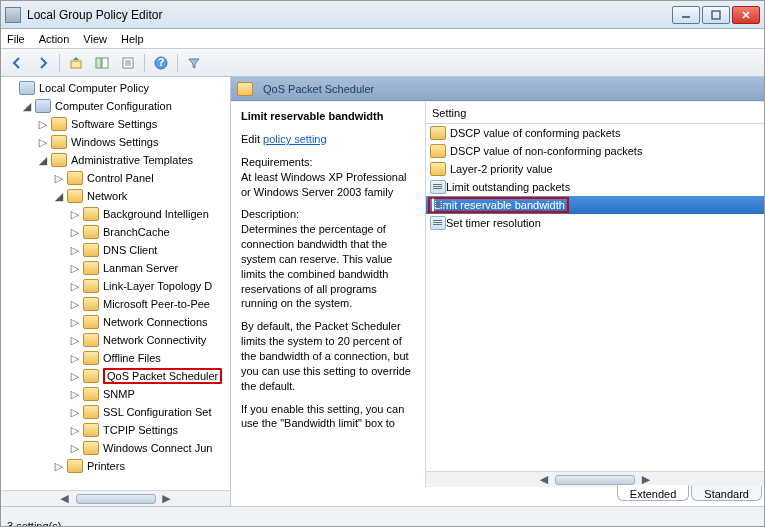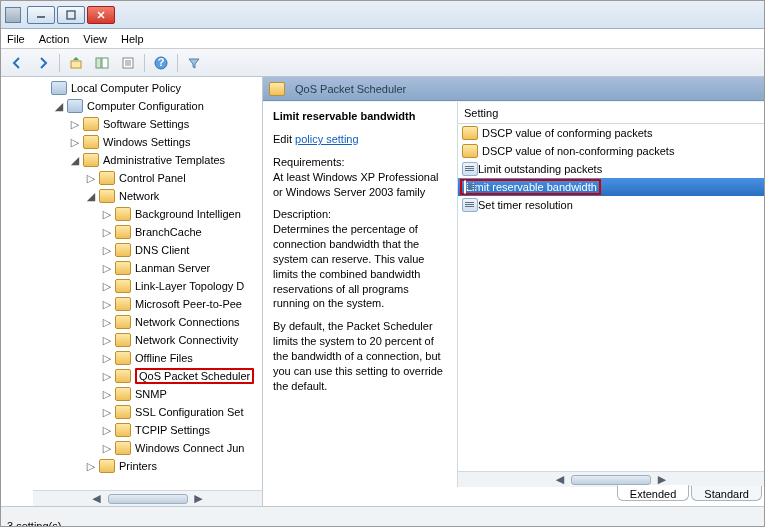"Local Group Policy Editor" div.title { html: none -> <div>Local Group Policy Editor</div> }
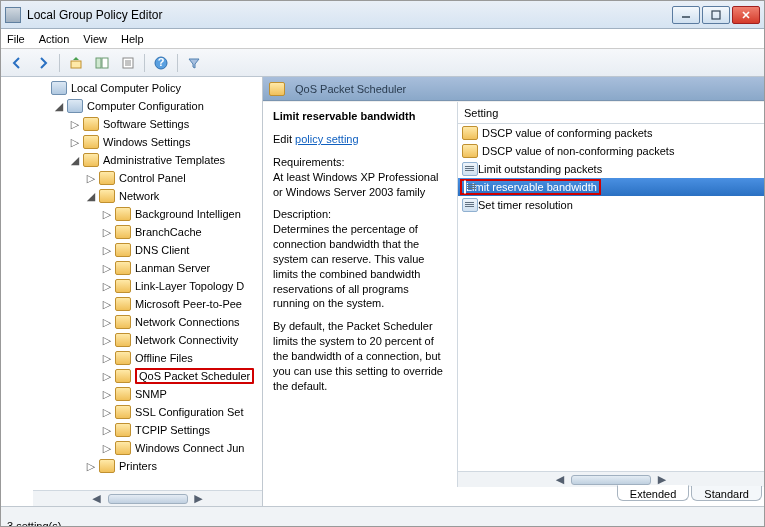"Local Computer Policy" .main { margin-left: 32px -> none }
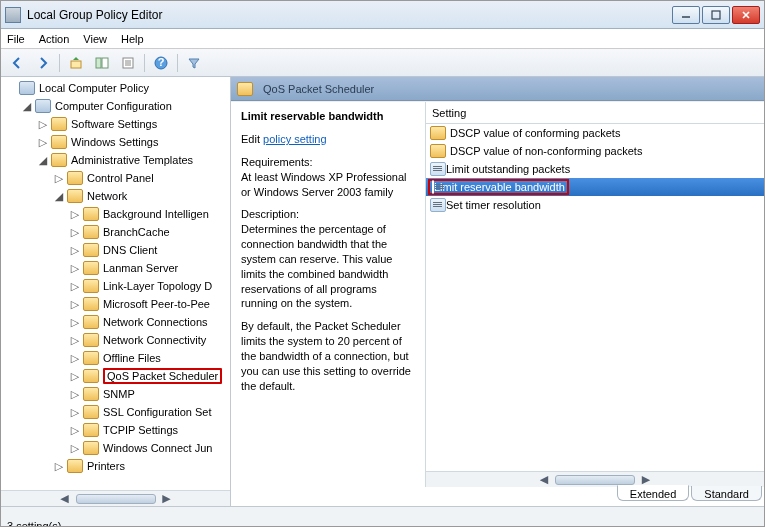"Layer-2 priority value" div.srow { html: none -> <div> <span></span> <span>Layer-2 priority value</span> </div> }
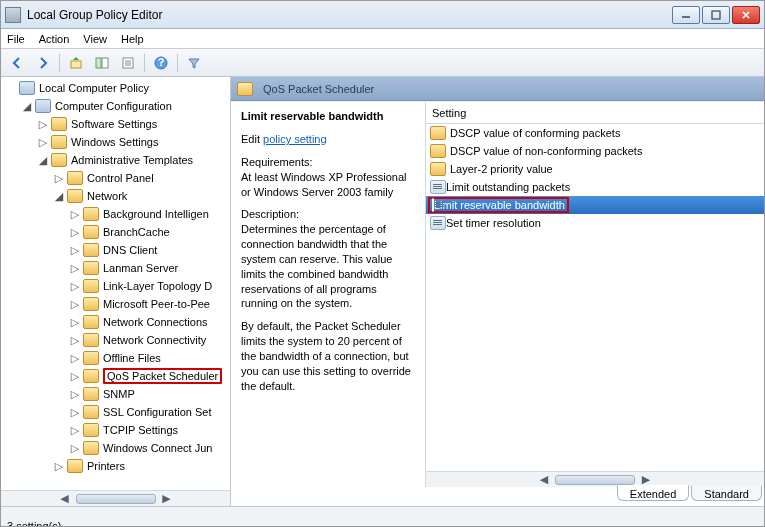"If you enable this setting," p { html: none -> <p>If you enable this setting, you can use the "Bandwidth limit" box to</p> }
